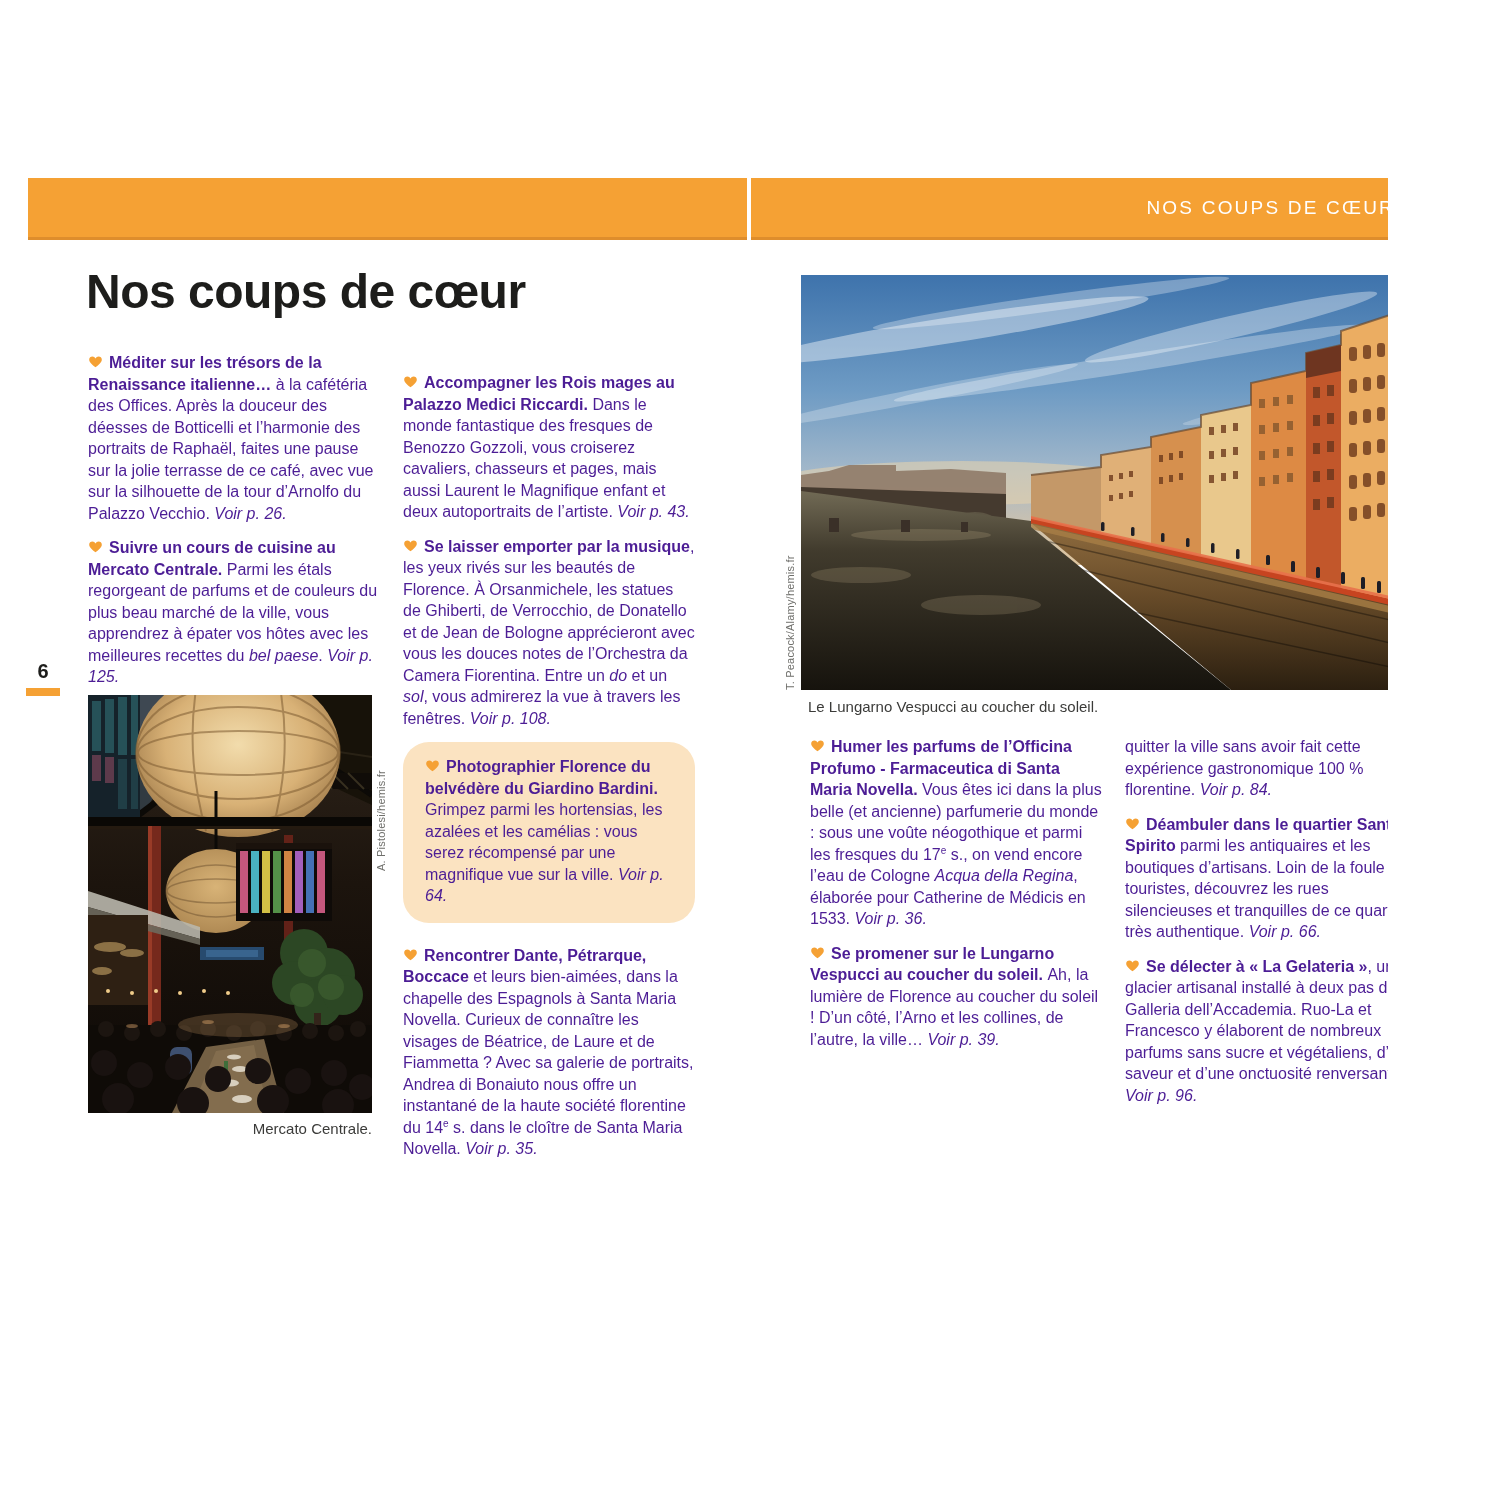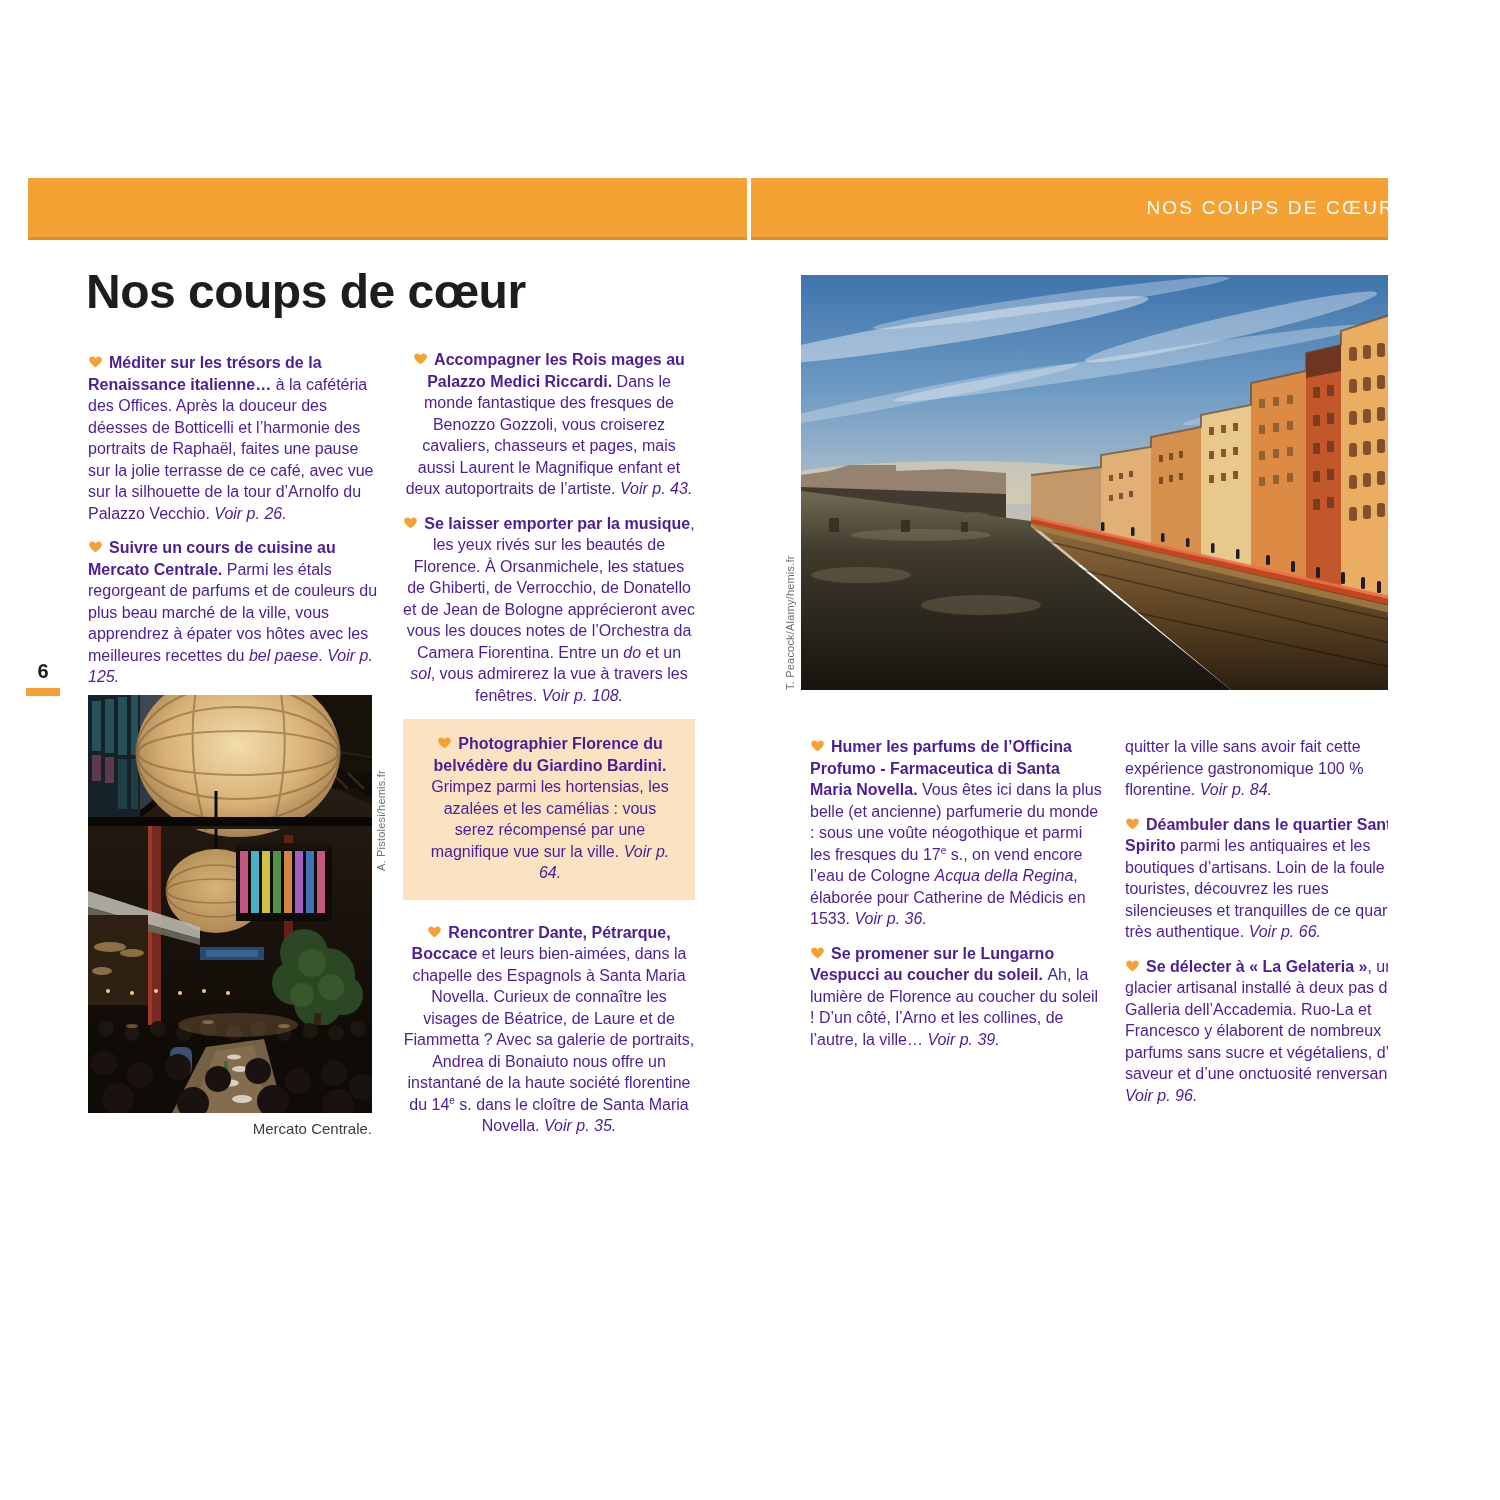"Accompagner les Rois mages au" #lp-col2 { text-align: center -> none; top: 349px -> 372px }
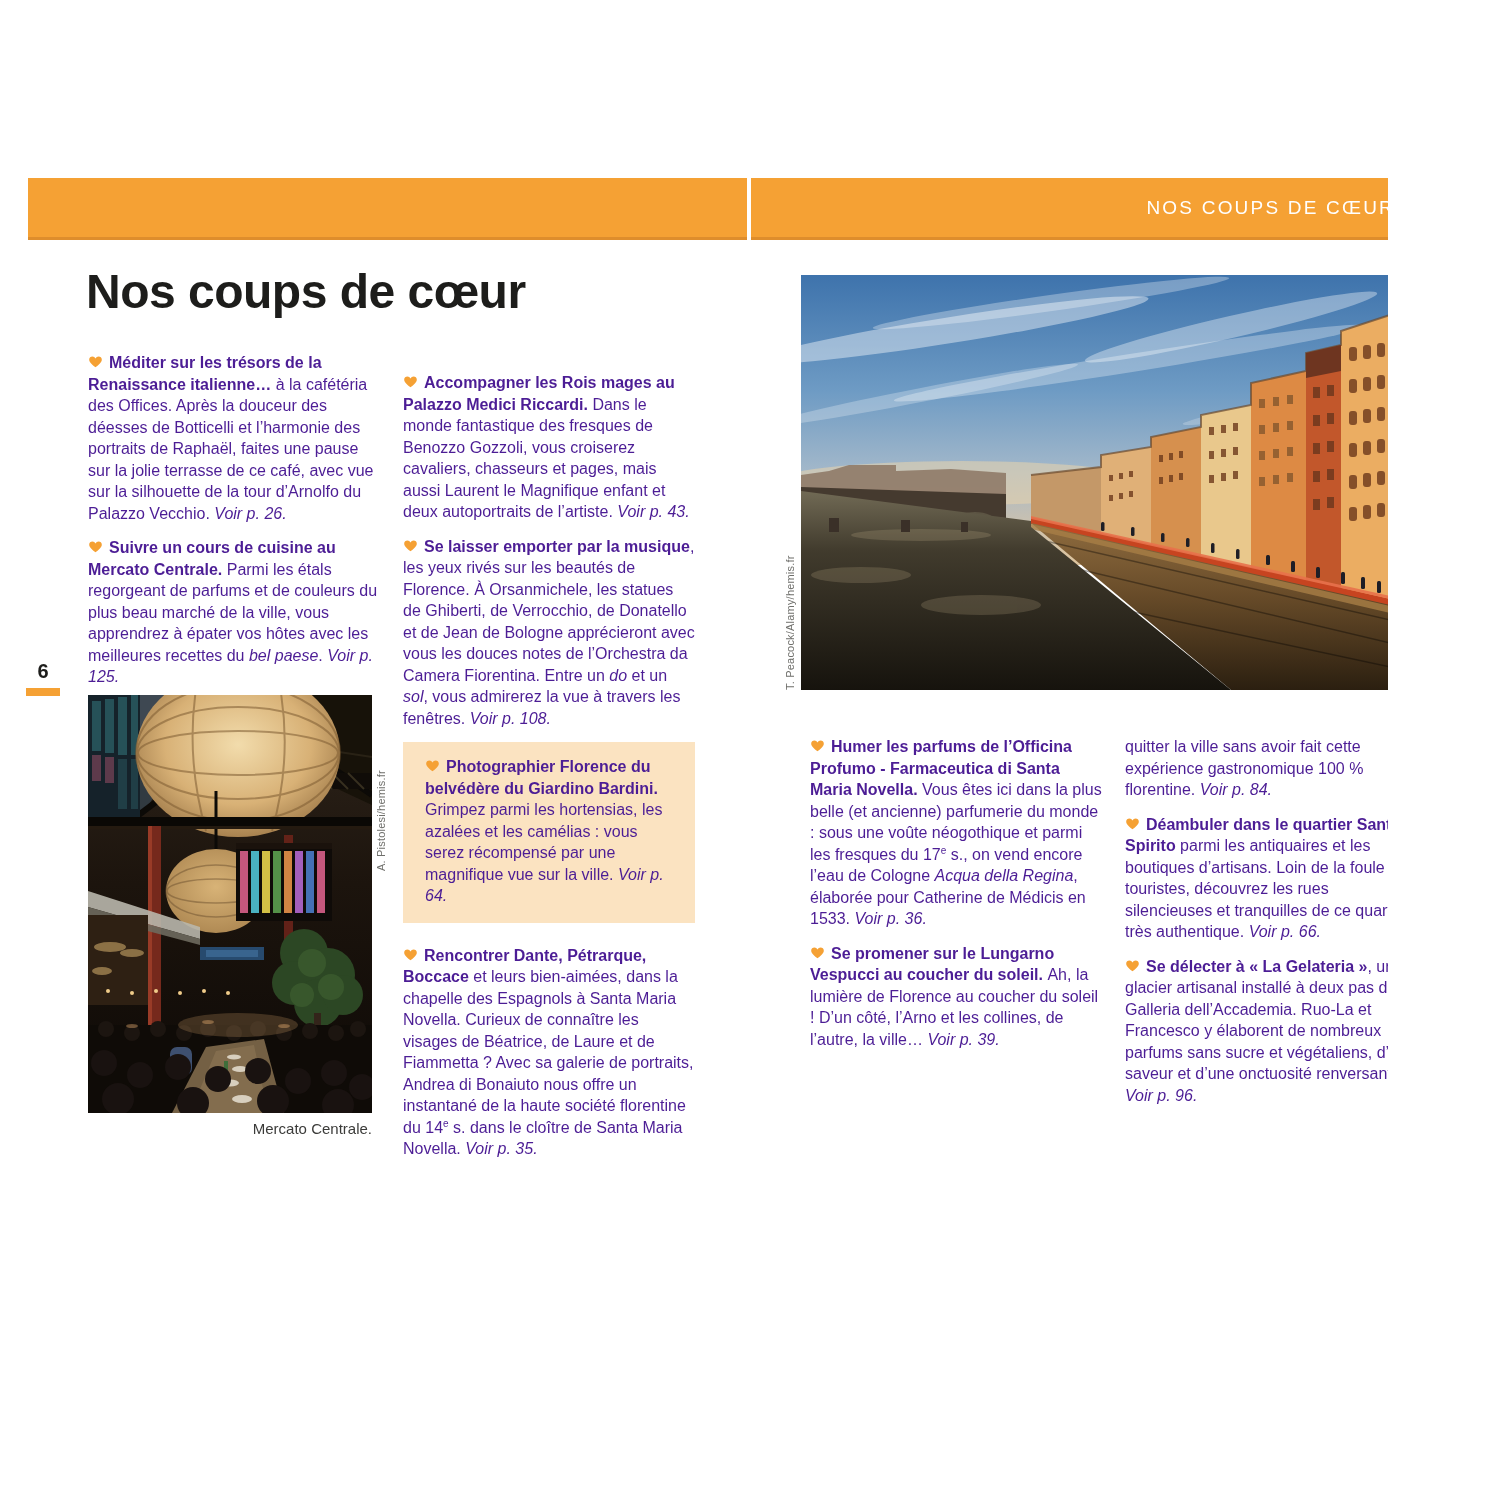"Le Lungarno Vespucci au coucher" div.caption { html: none -> <div>Le Lungarno Vespucci au coucher du soleil.</div> }
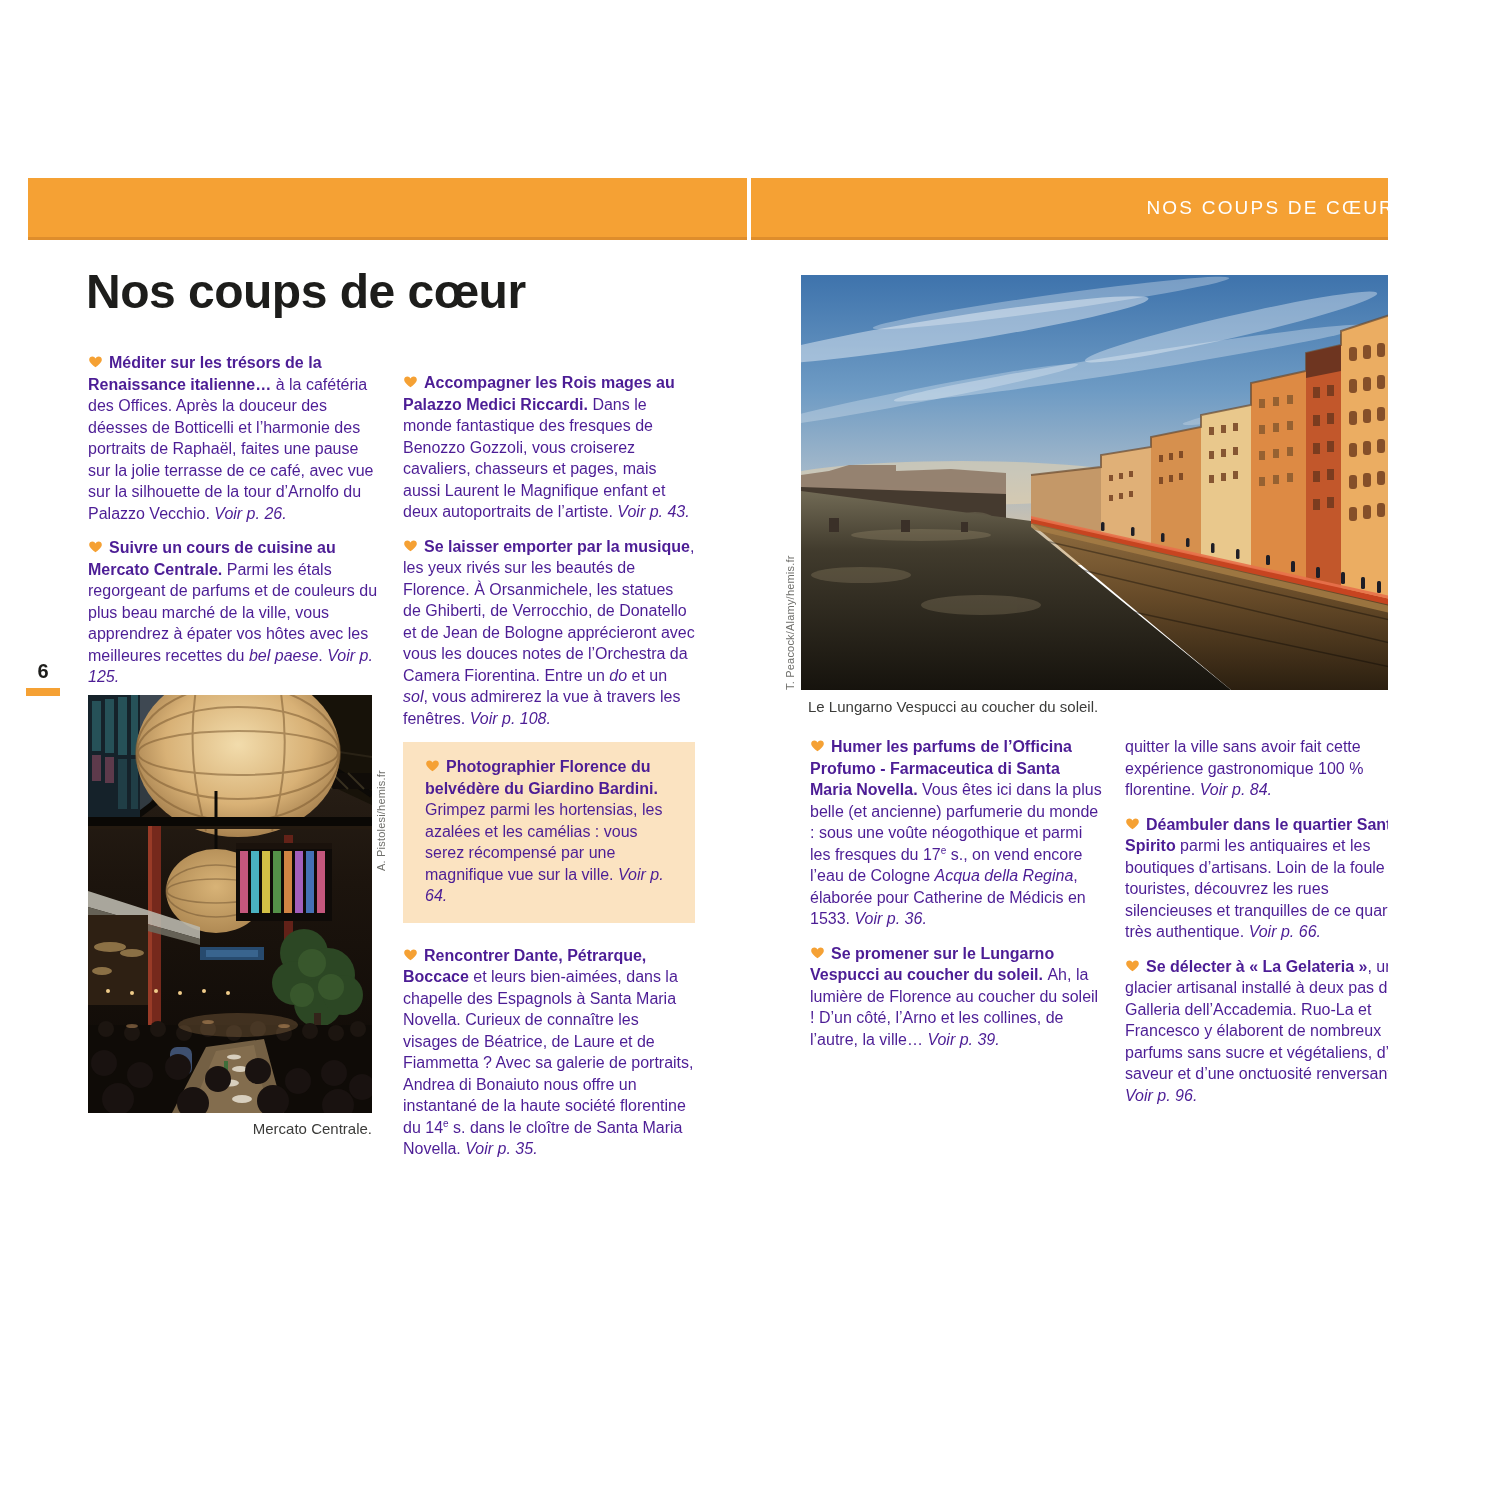"Photographier Florence du belvédère du" .hl-box { border-radius: none -> 26px }
